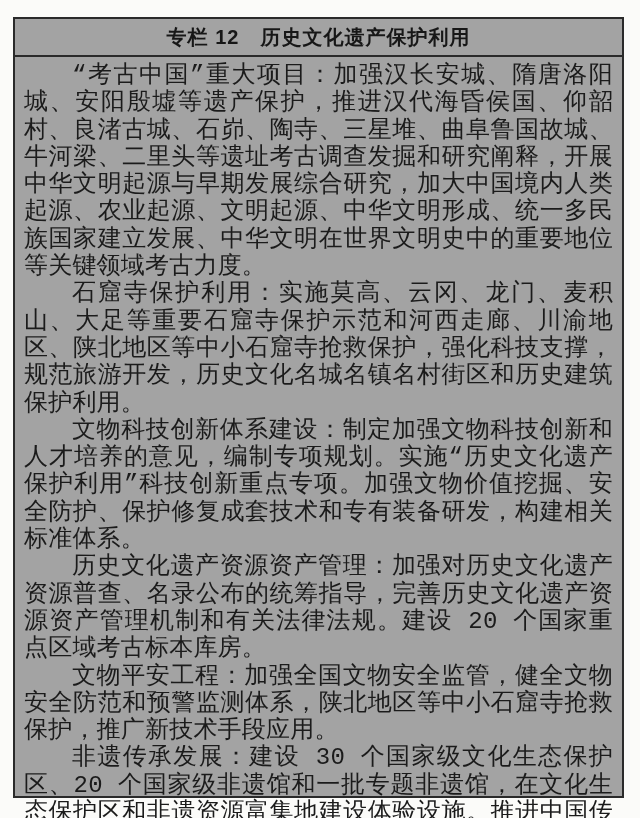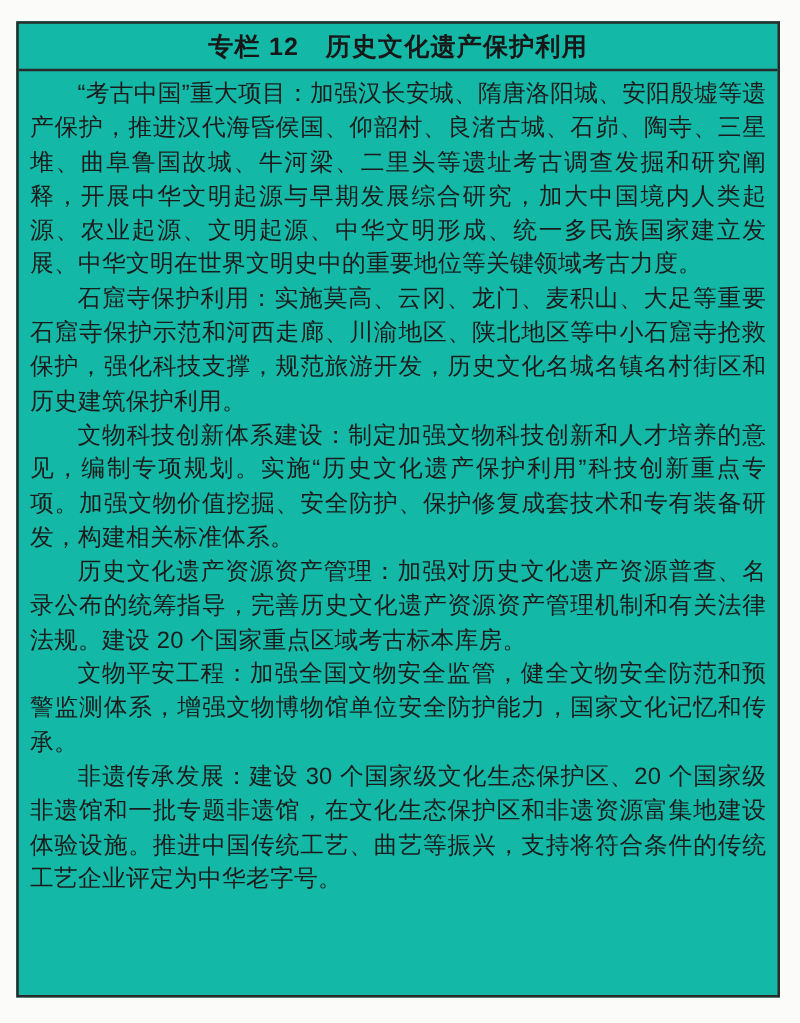"专栏 12 历史文化遗产保护利用" .panel { background: #14b8a6 -> #a3a3a3 }
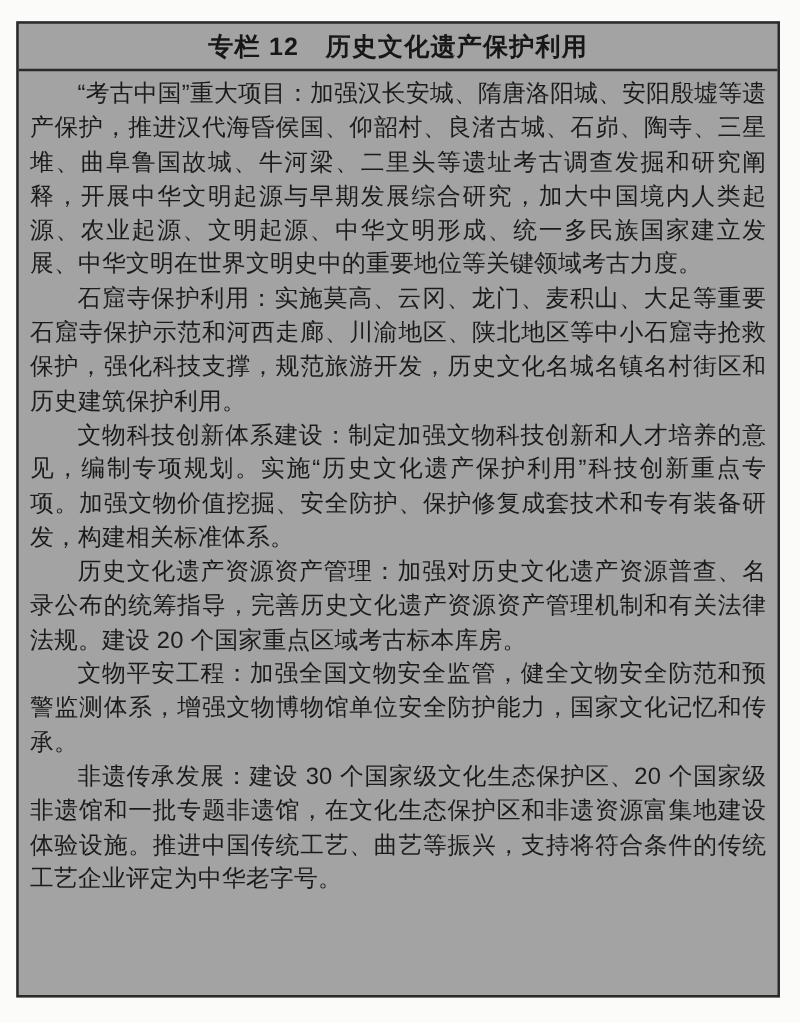"“考古中国”重大项目：加强汉长安城、隋唐洛阳城、安阳殷墟等遗产保护，推进汉代海昏" .panel-body p { font-family: Liberation Sans, sans-serif -> Liberation Mono, monospace; font-size: 19px -> 24px }
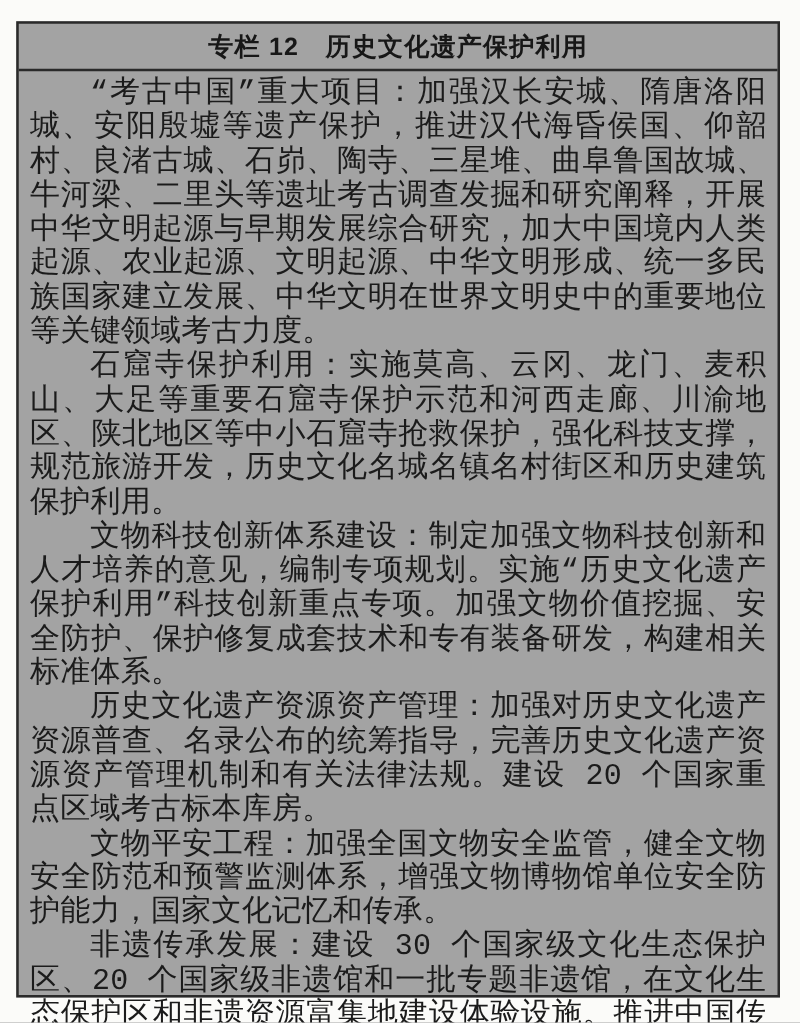"文物平安工程：加强全国文物安全监管，健全文物安全防范和预警监测体系，增强文物博物" p { text: 增强文物博物馆单位安全防护能力，国家文化记忆和传承 -> 陕北地区等中小石窟寺抢救保护，推广新技术手段应用 }
